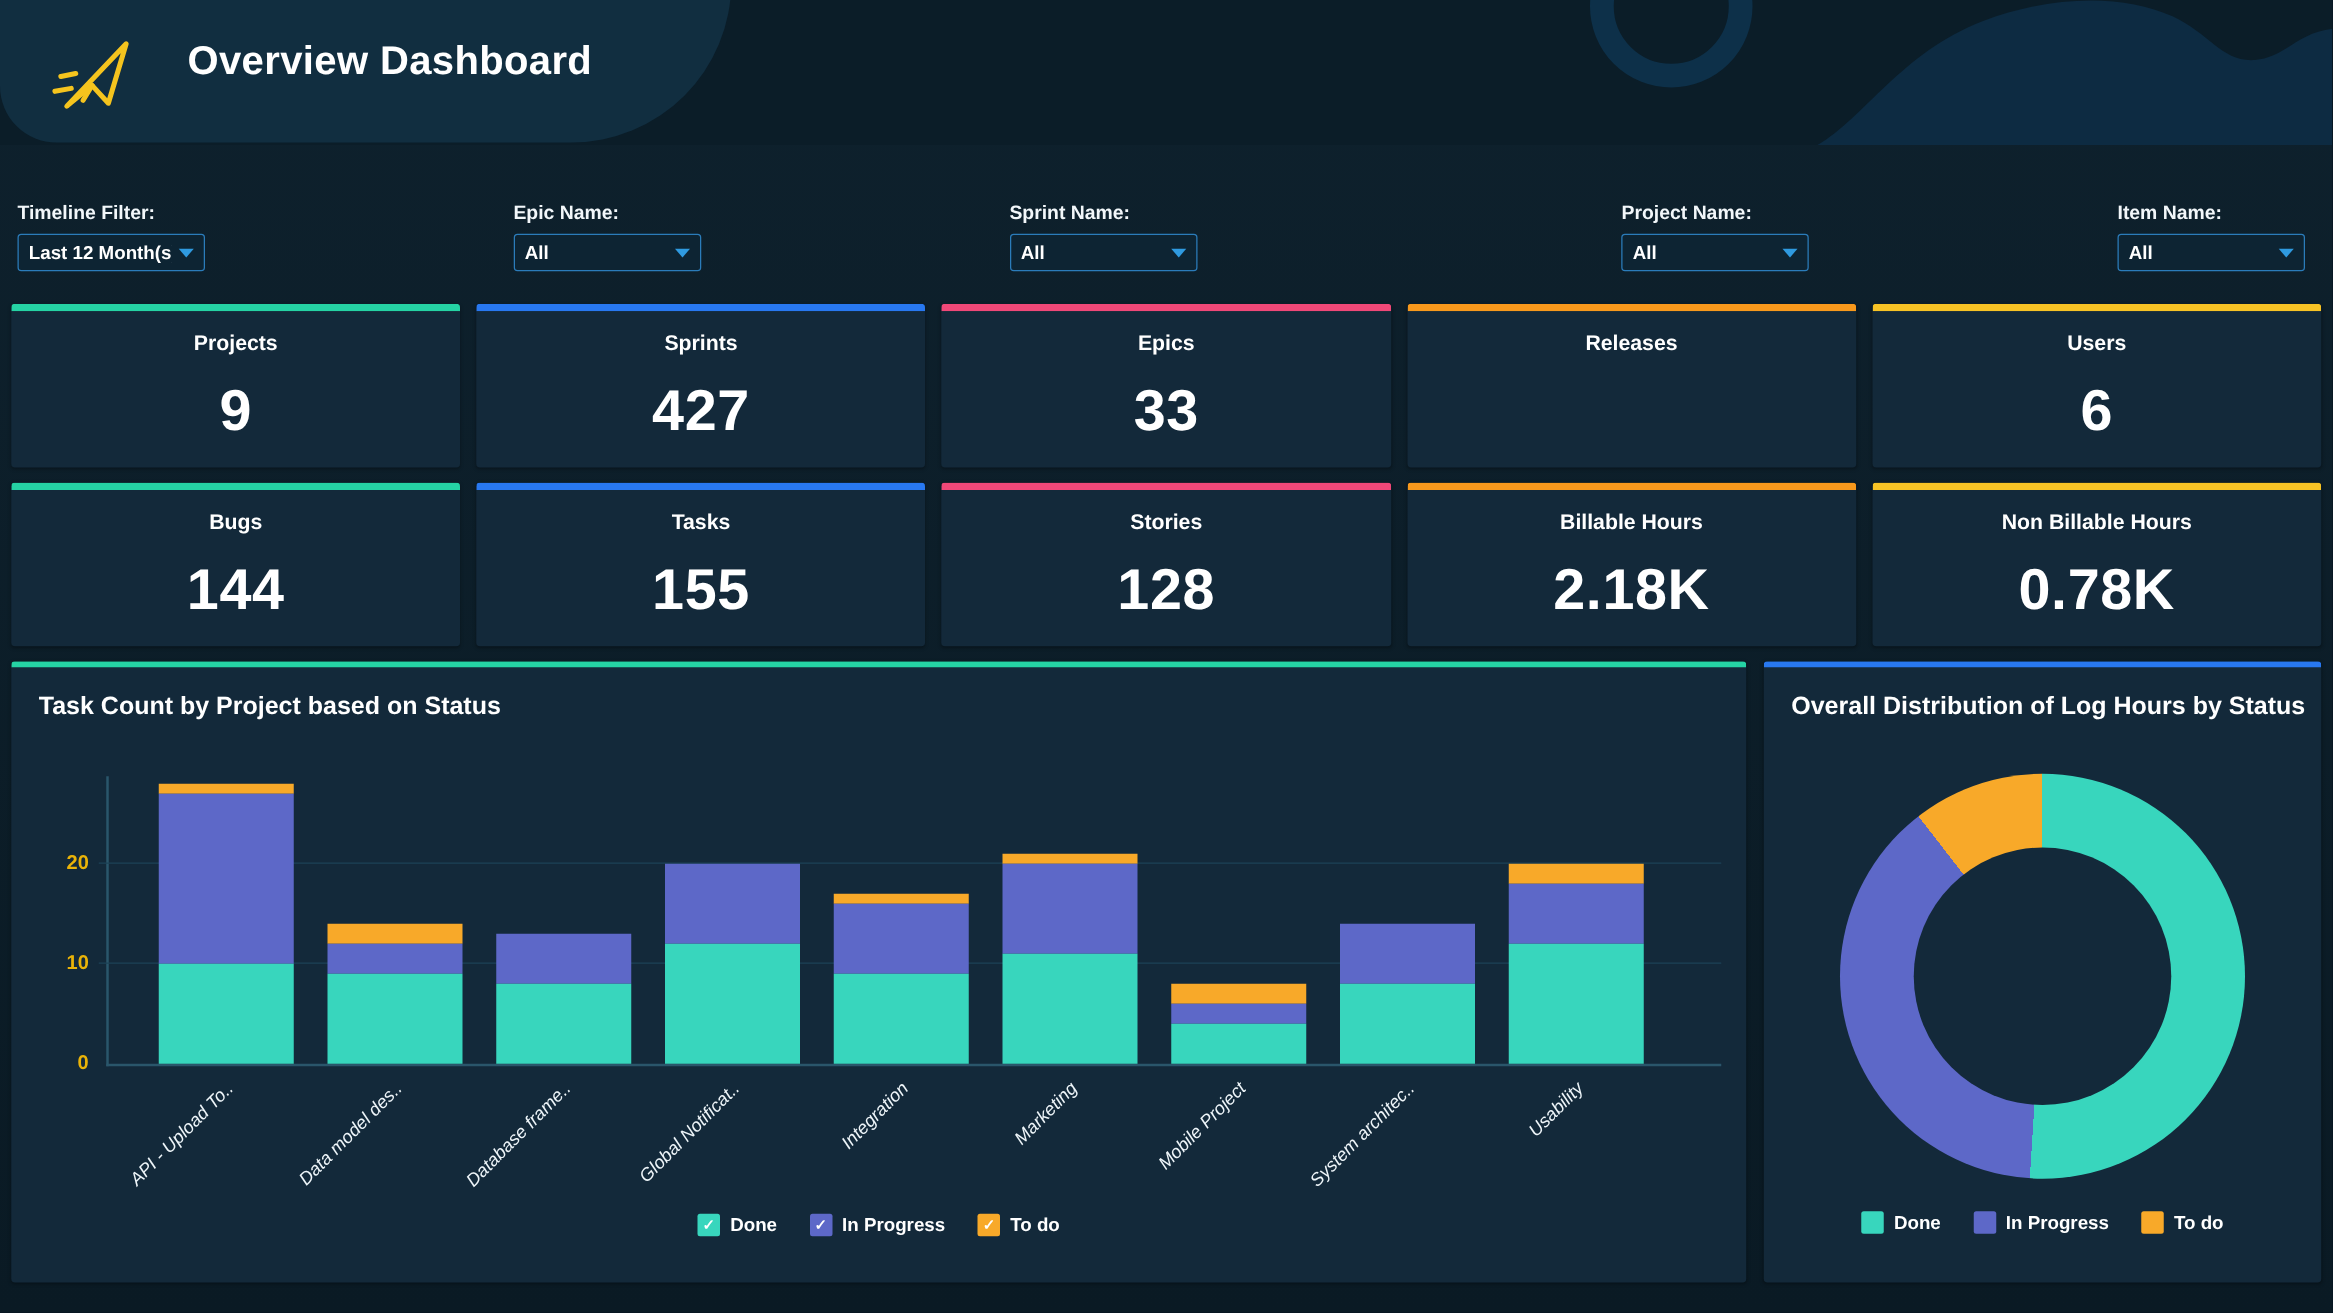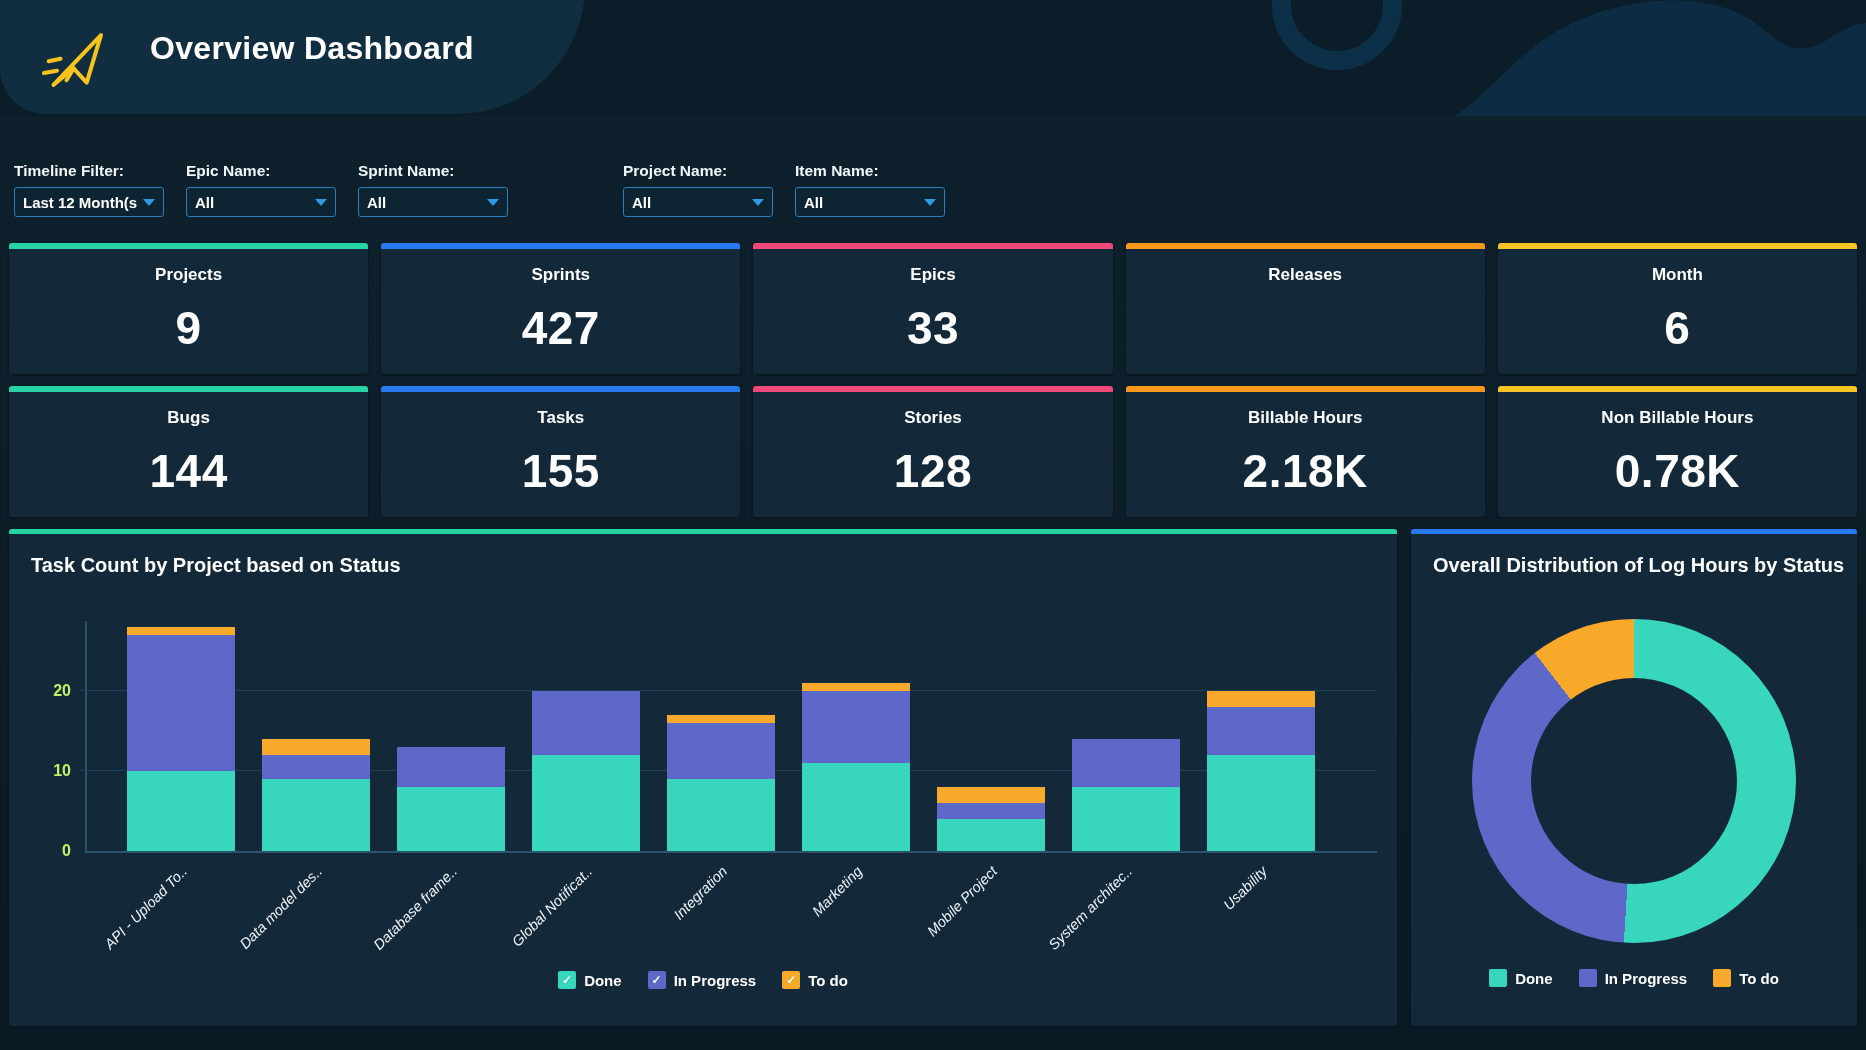"Timeline Filter:" .filters { justify-content: none -> space-between }
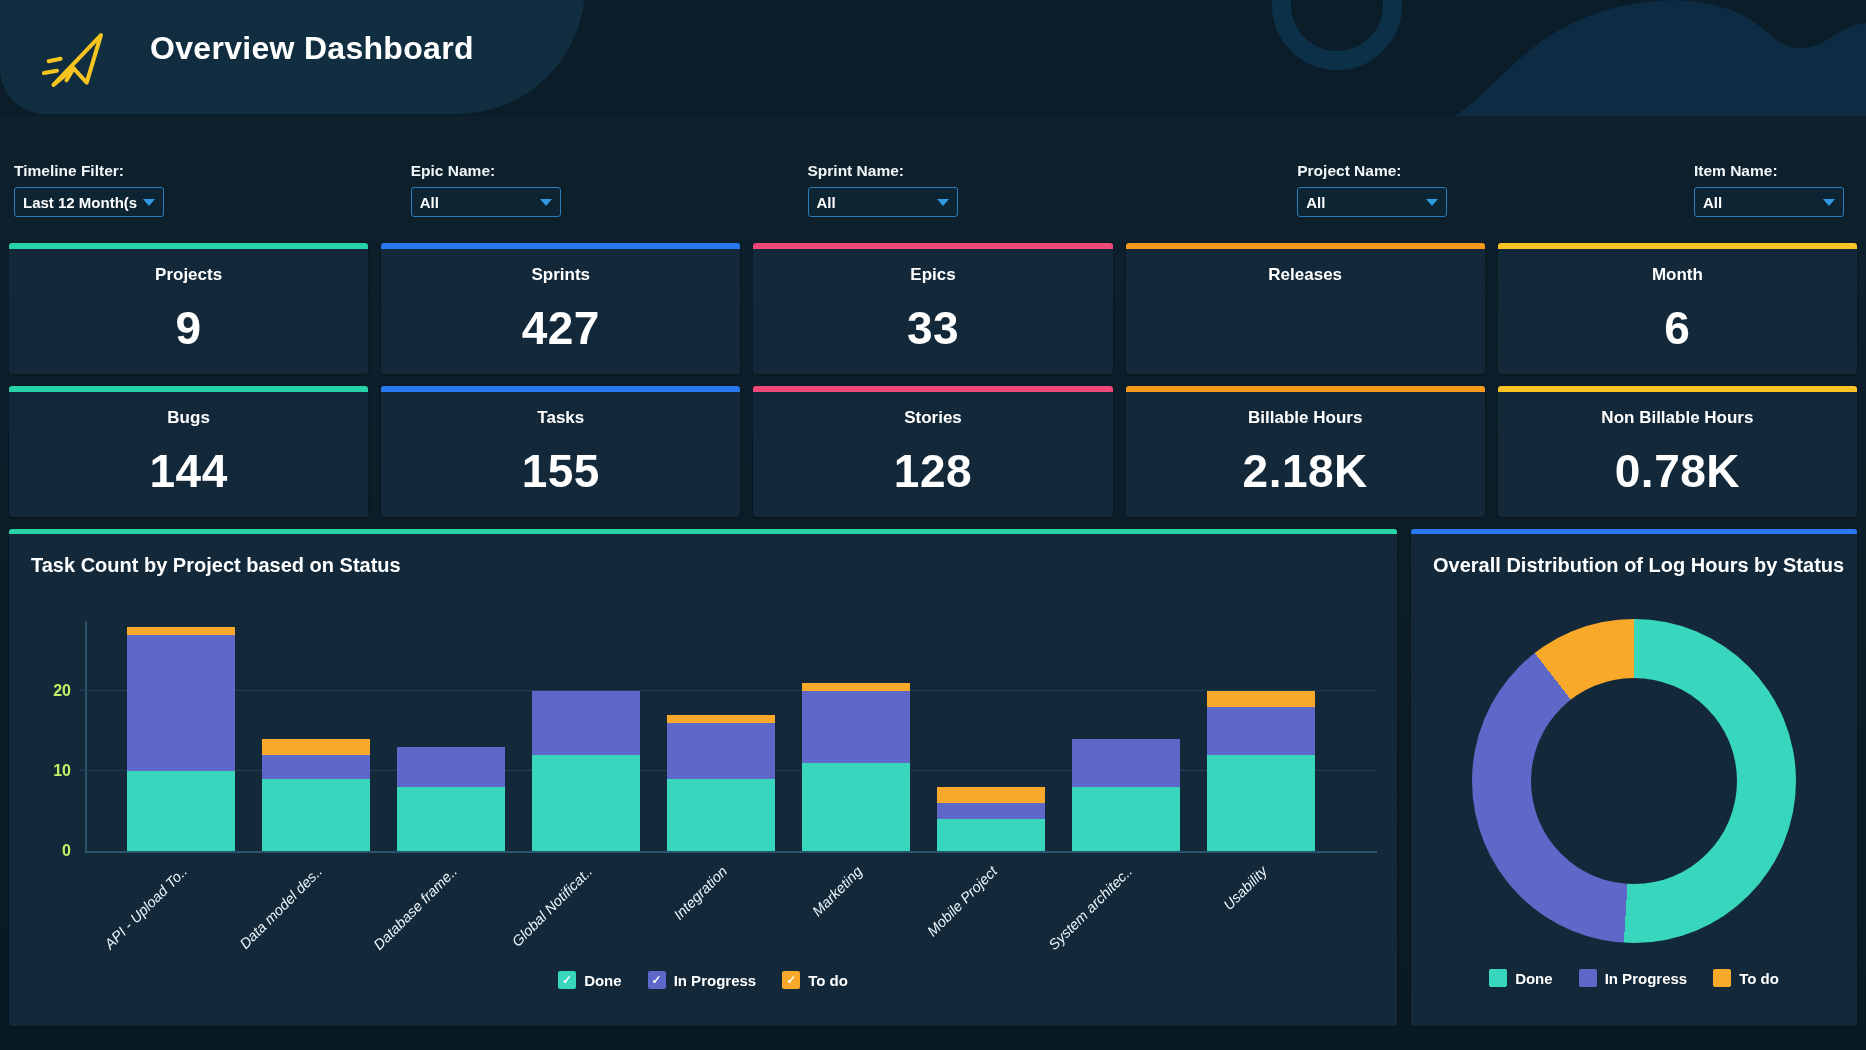"Month" div.kpi-label { text: Month -> Users }
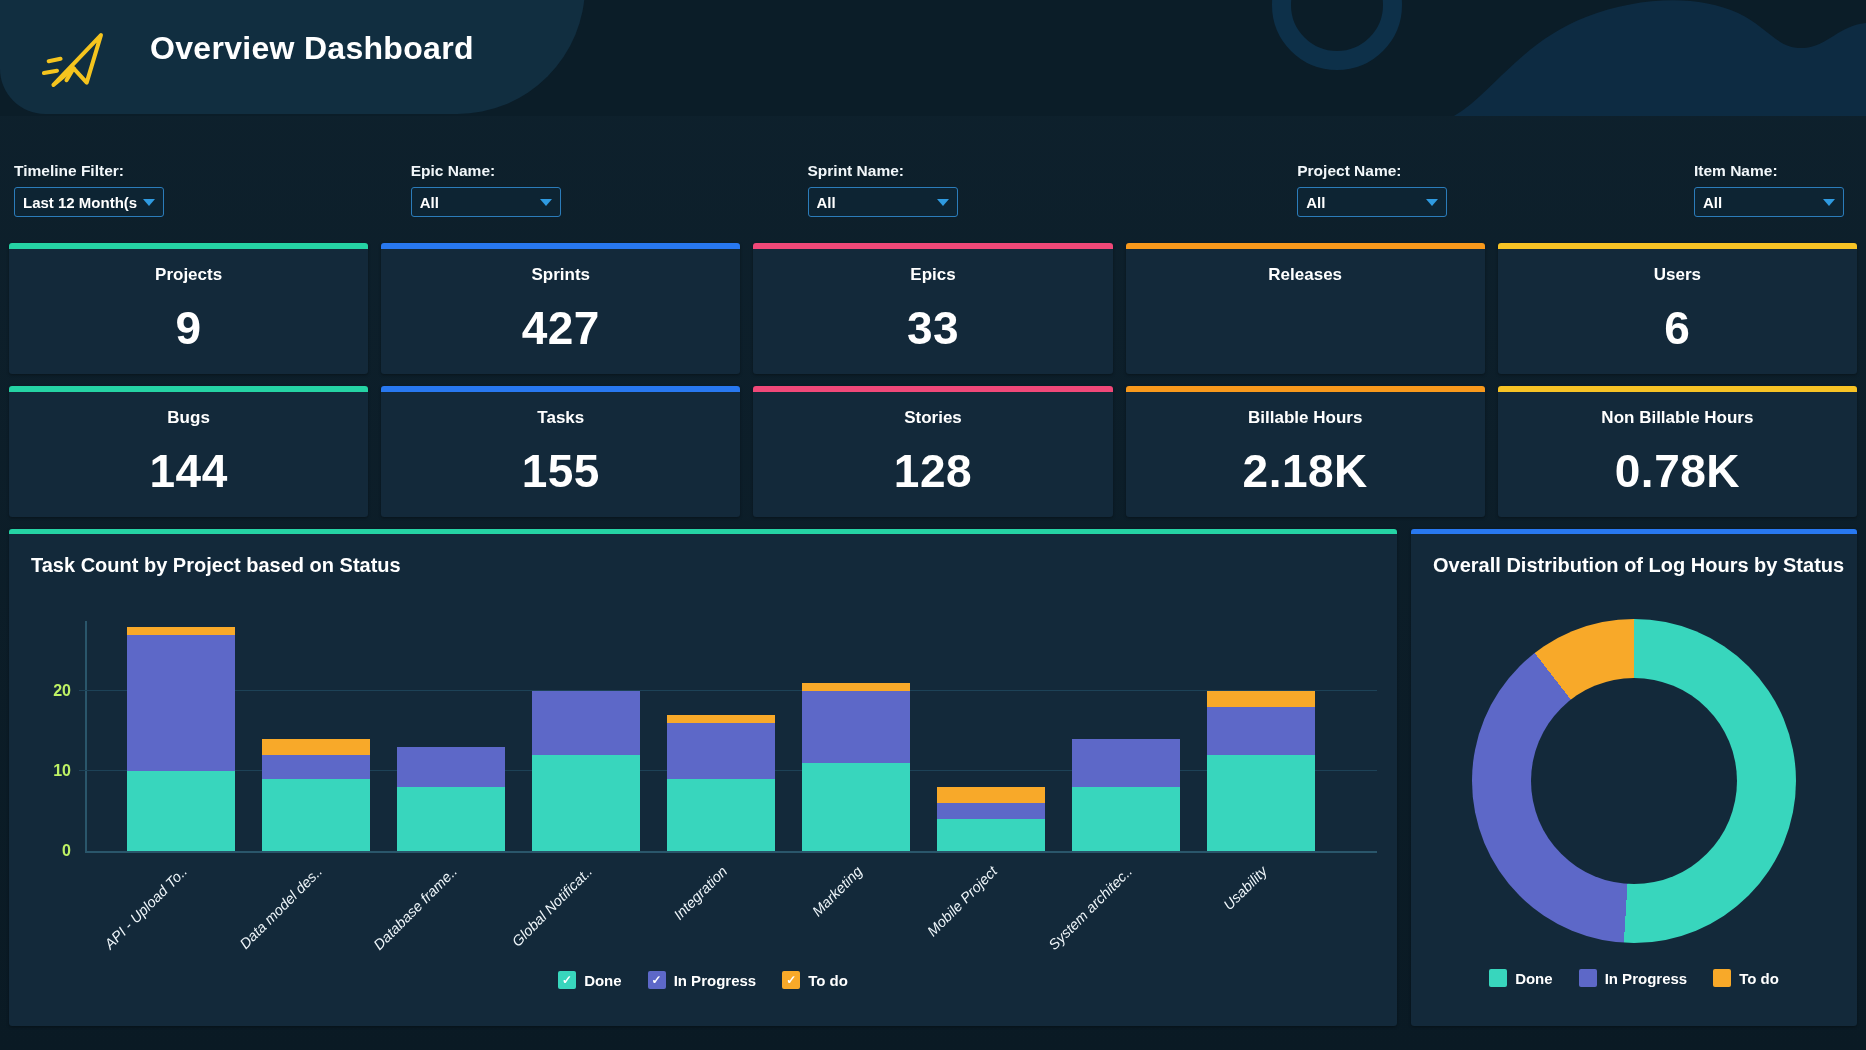"20" .ylab { color: #bef264 -> #eab308 }
